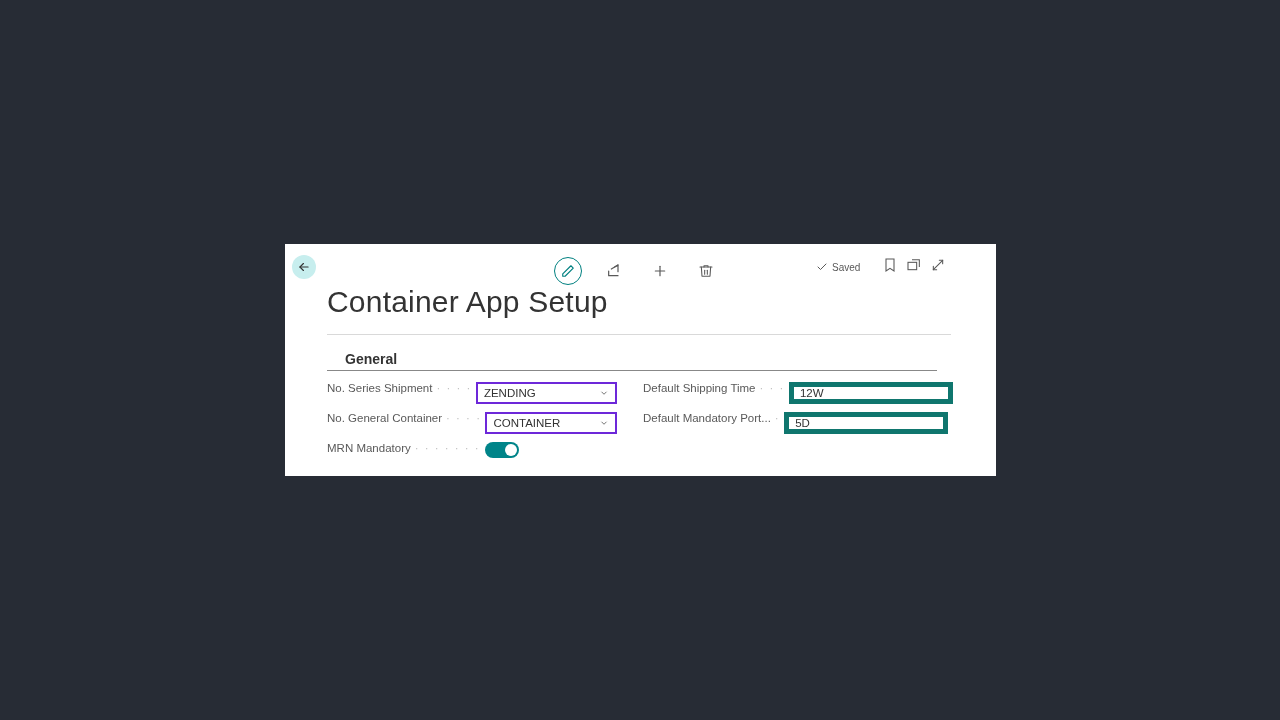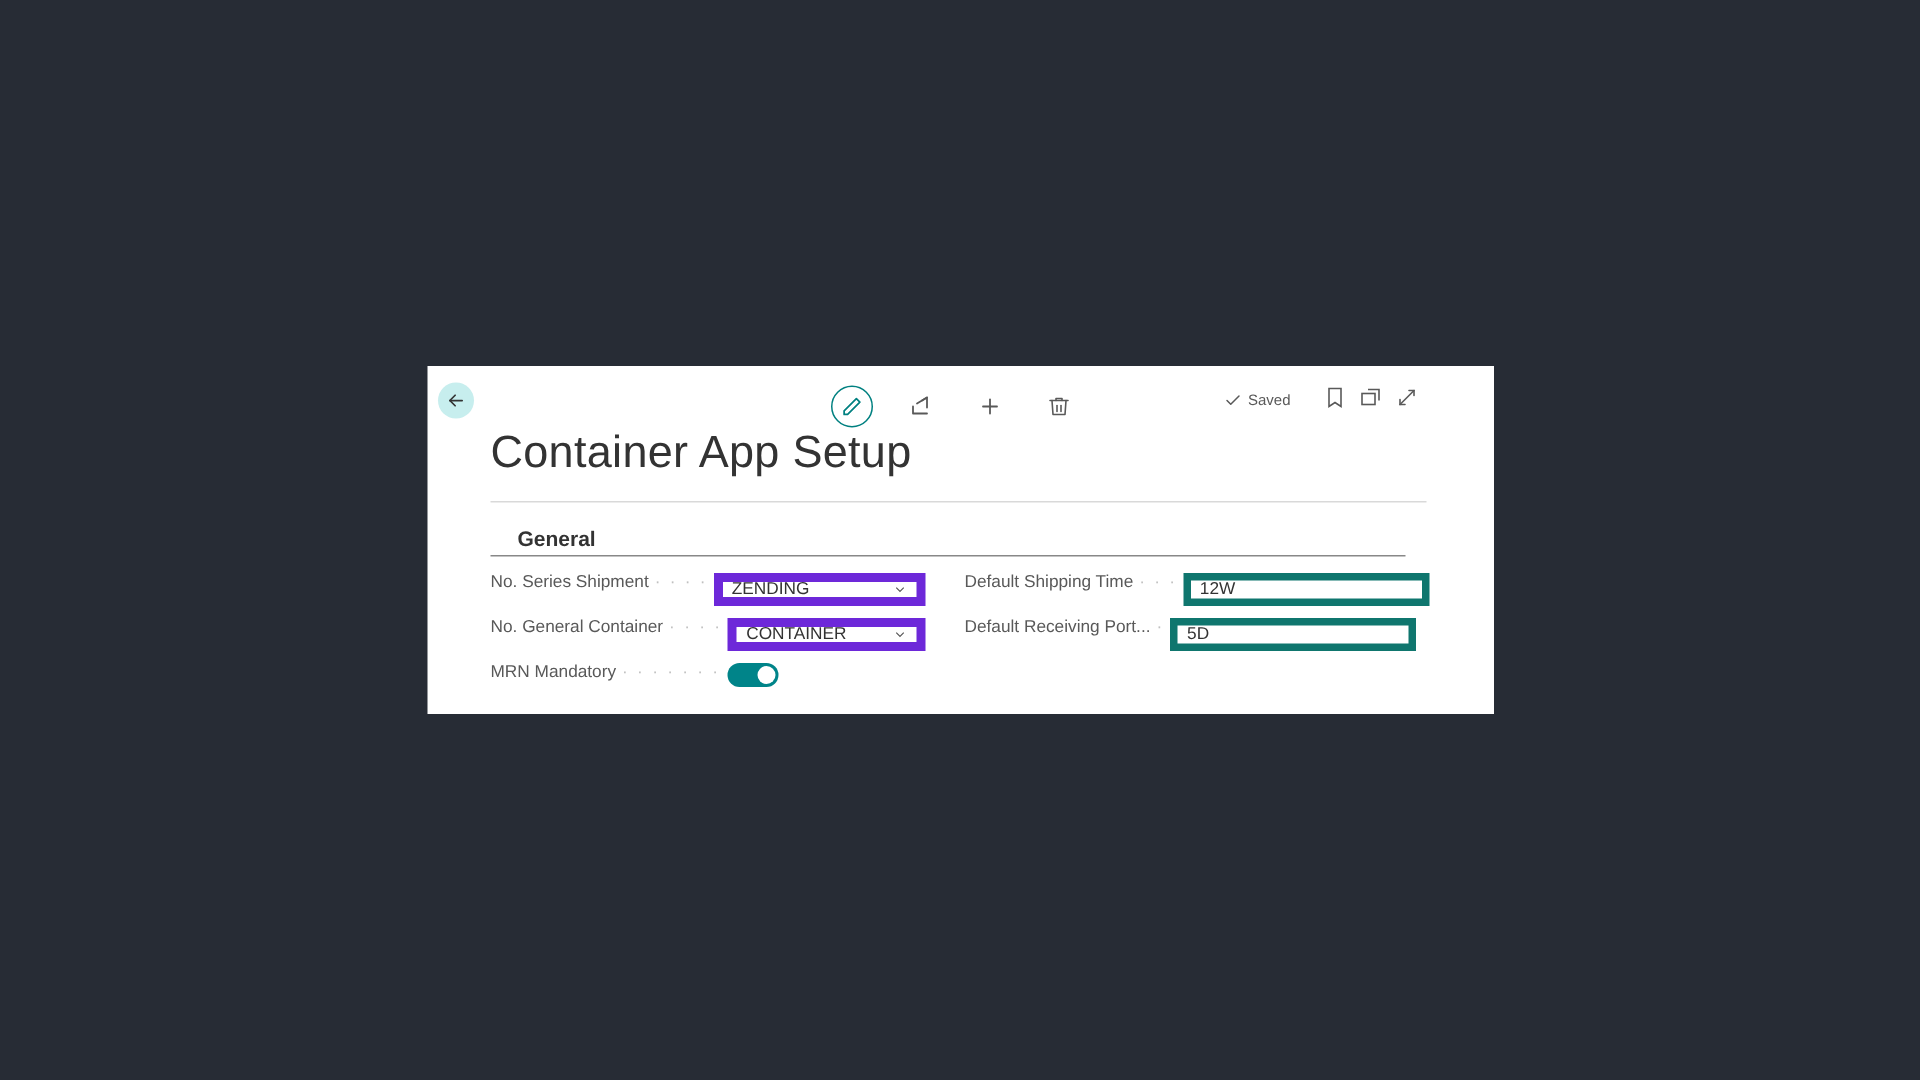"ZENDING" .dropdown { border: 6px solid #6d28d9 -> 2px solid #6d28d9 }
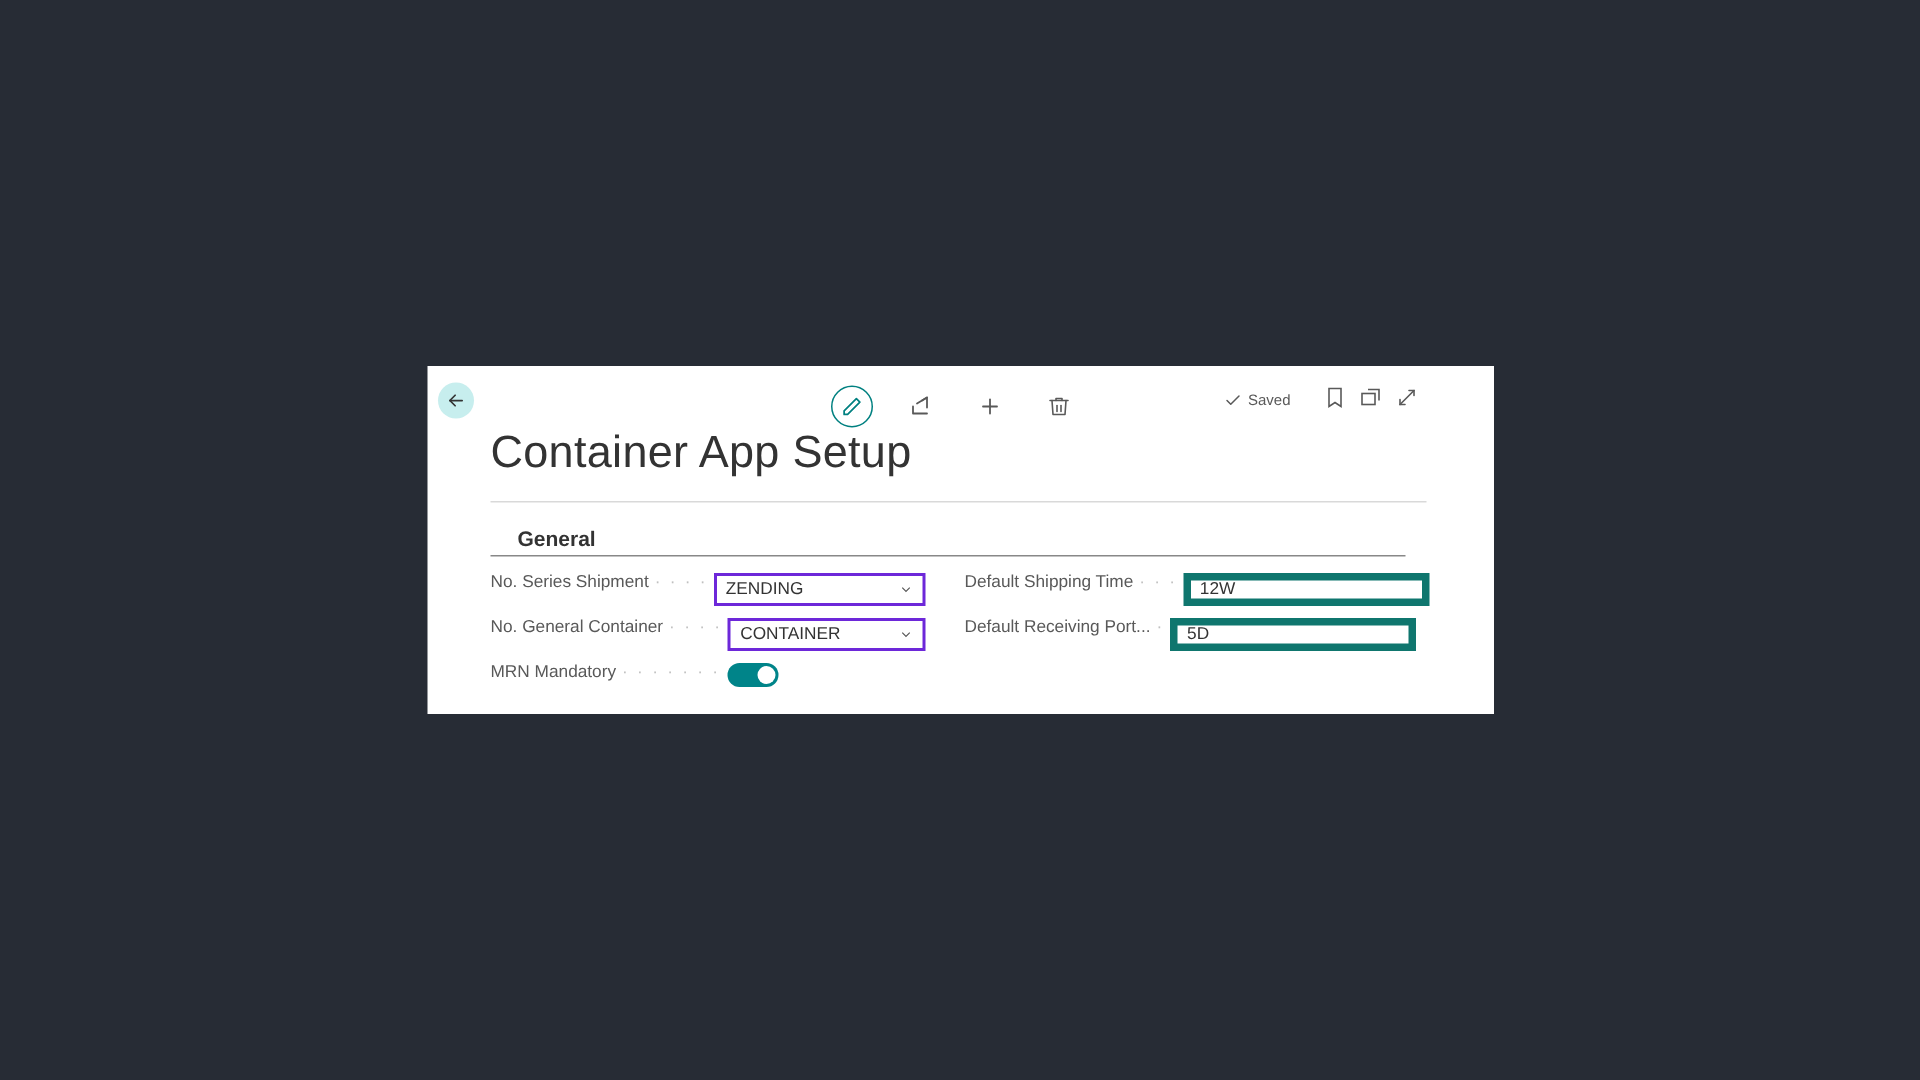"Default Receiving Port..." span.field-label { text: Receiving -> Mandatory }
